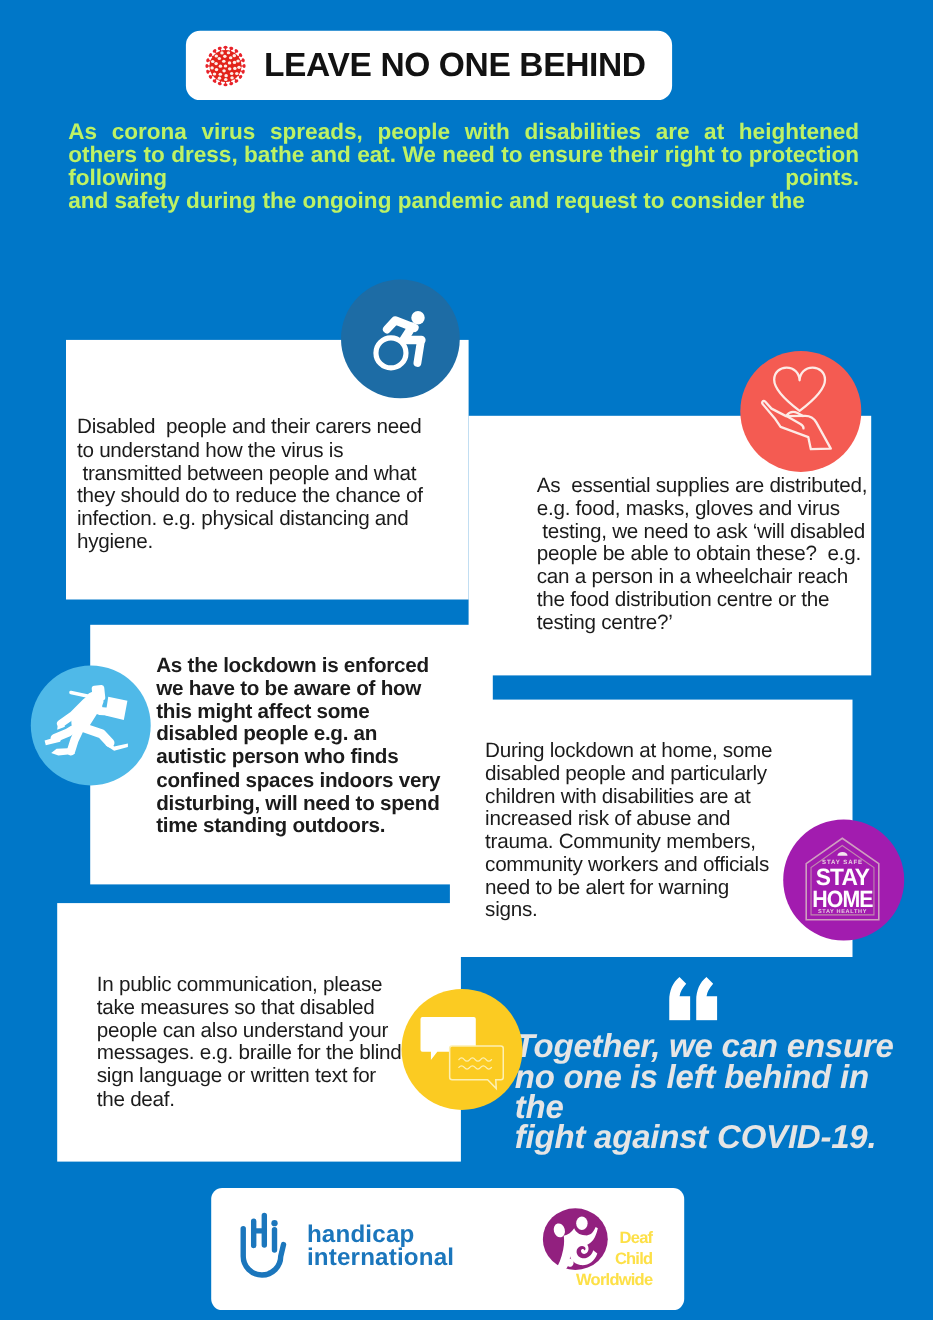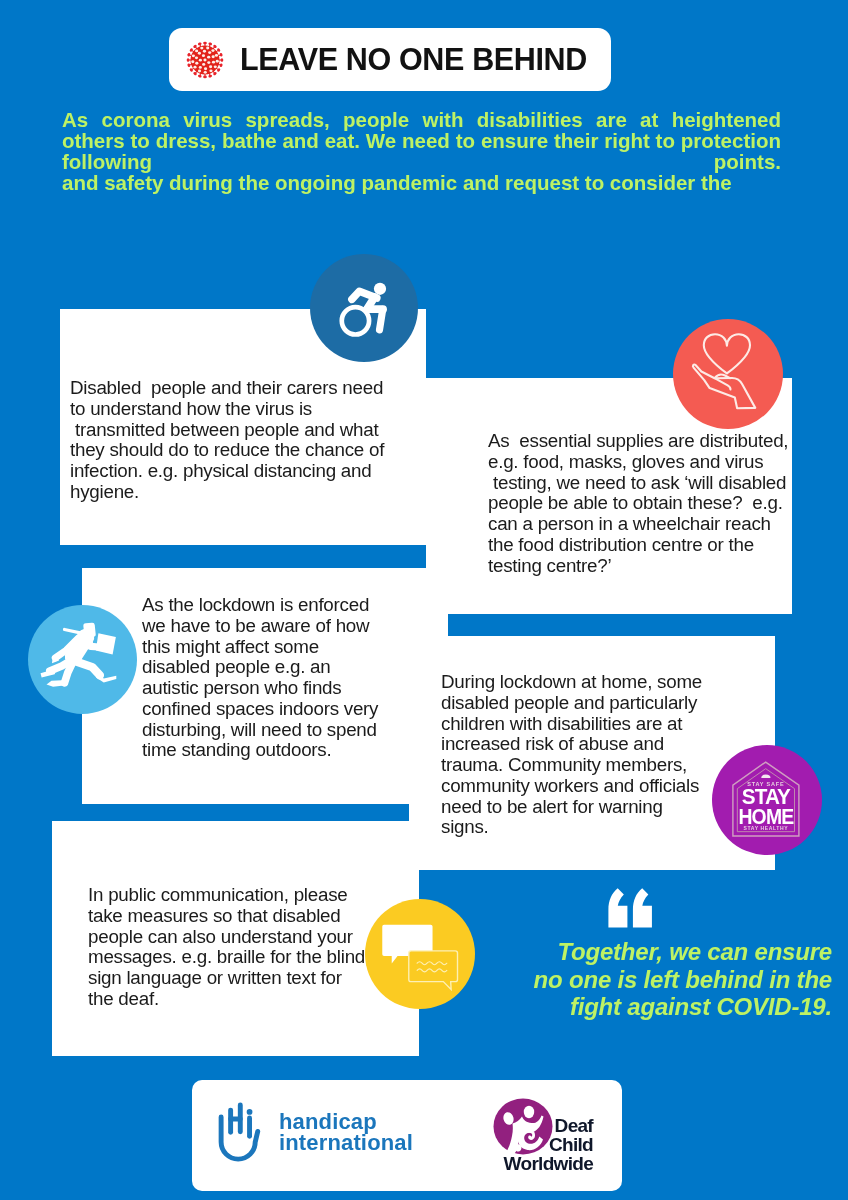"As the lockdown is enforced" #t3 { font-weight: none -> bold }
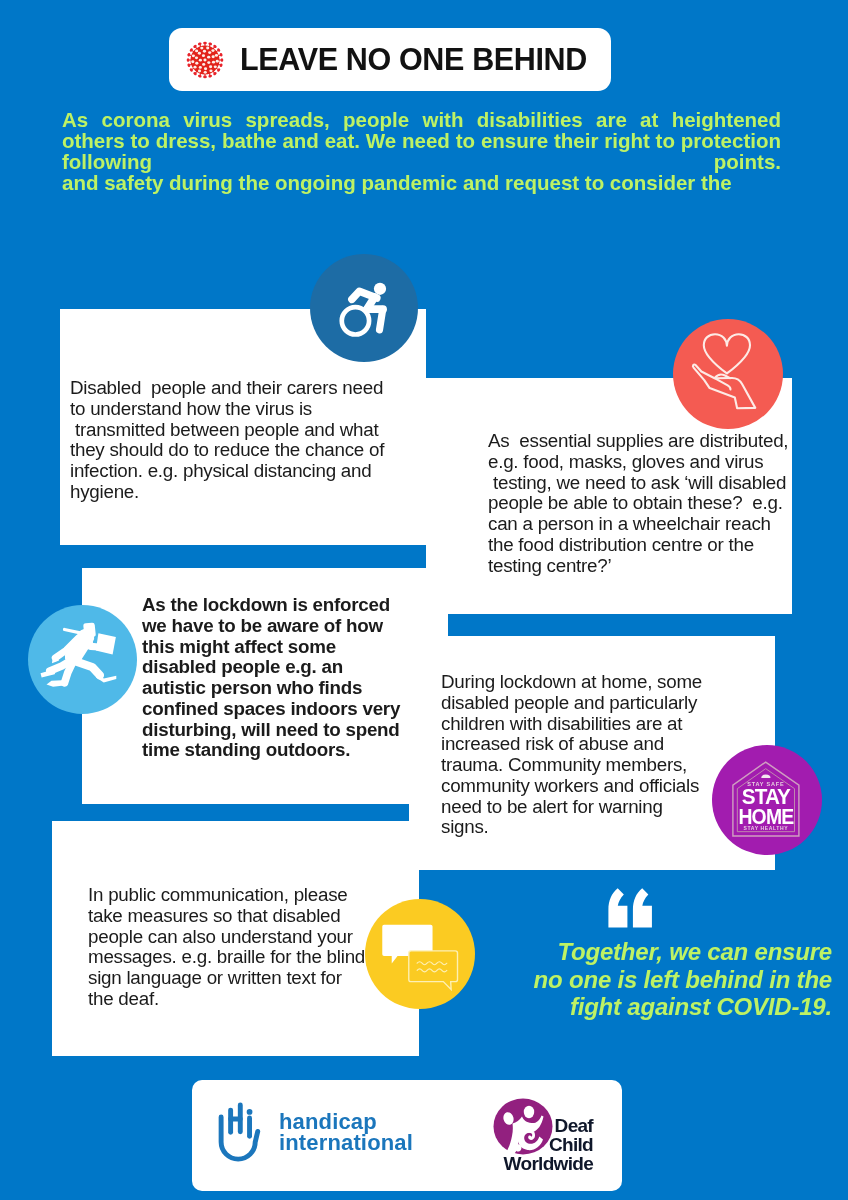"Together, we can ensure" .quote-text { color: #bef264 -> #e5e5e5; font-size: 24px -> 30px; text-align: right -> left }
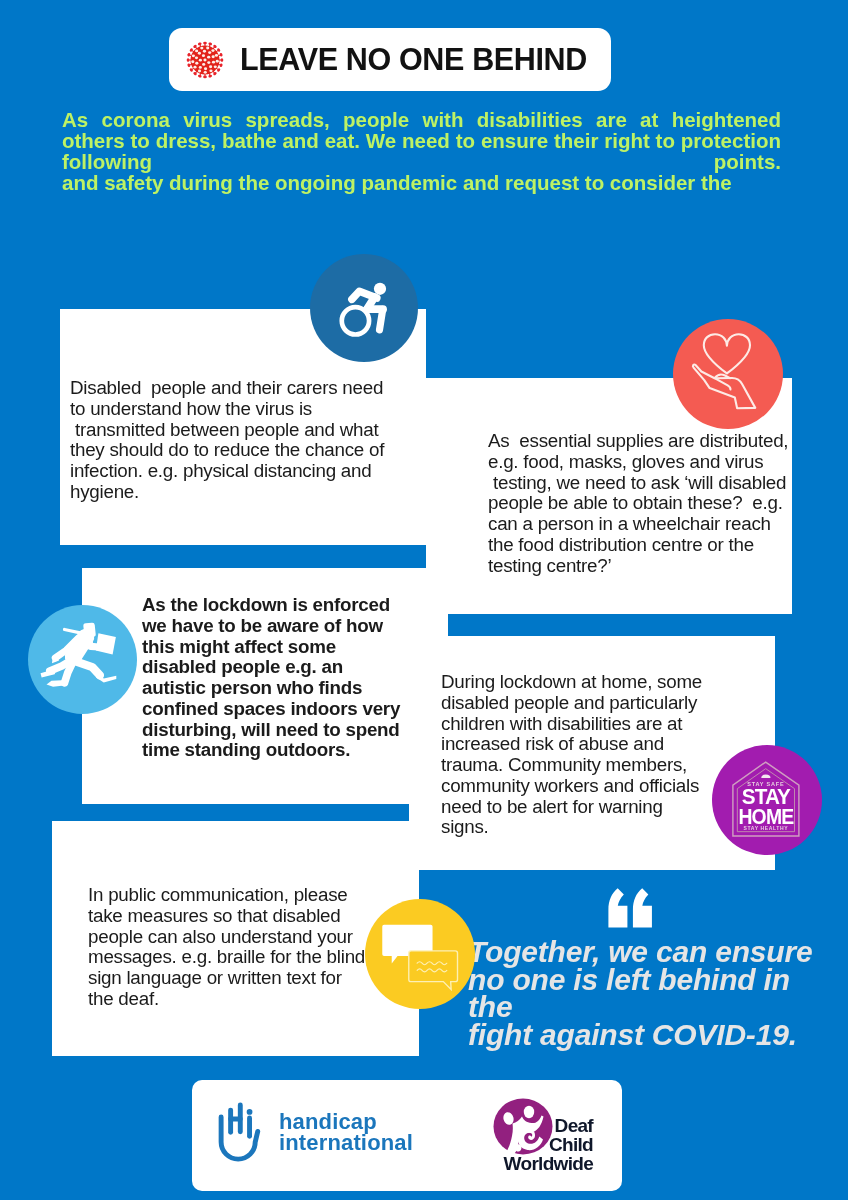"Deaf" .dcw-word { color: #0f172a -> #fde047; font-size: 19px -> 15px }
